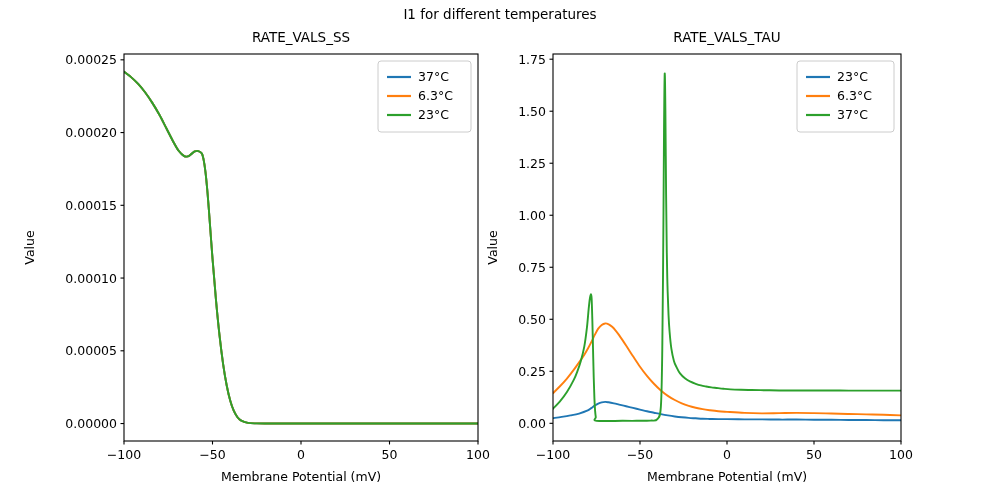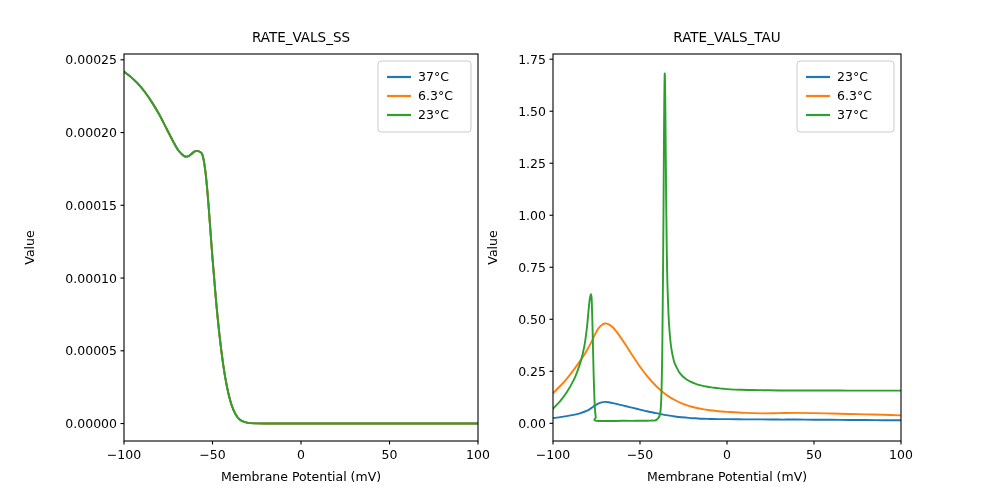"I1 for different temperatures" div.suptitle { html: none -> <div>I1 for different temperatures</div> }
